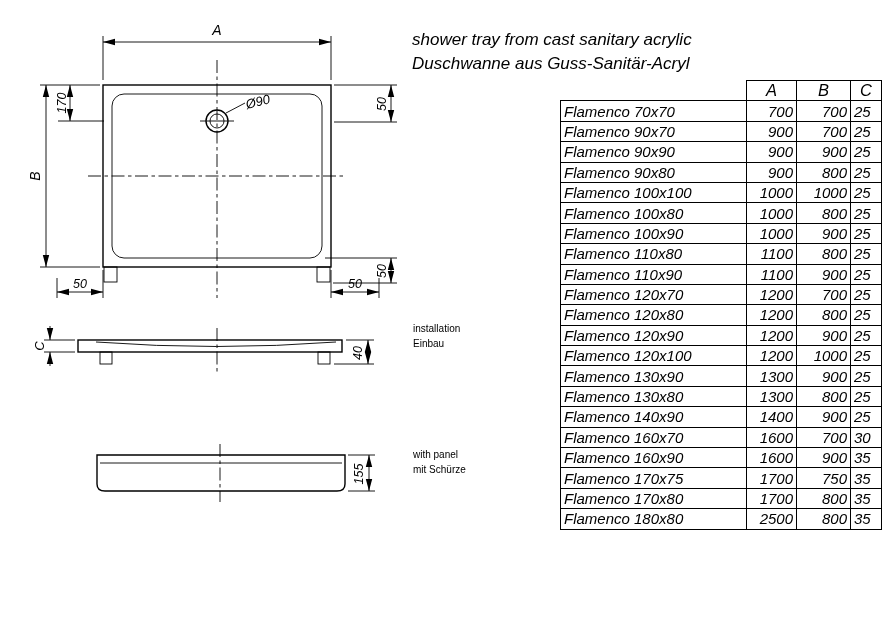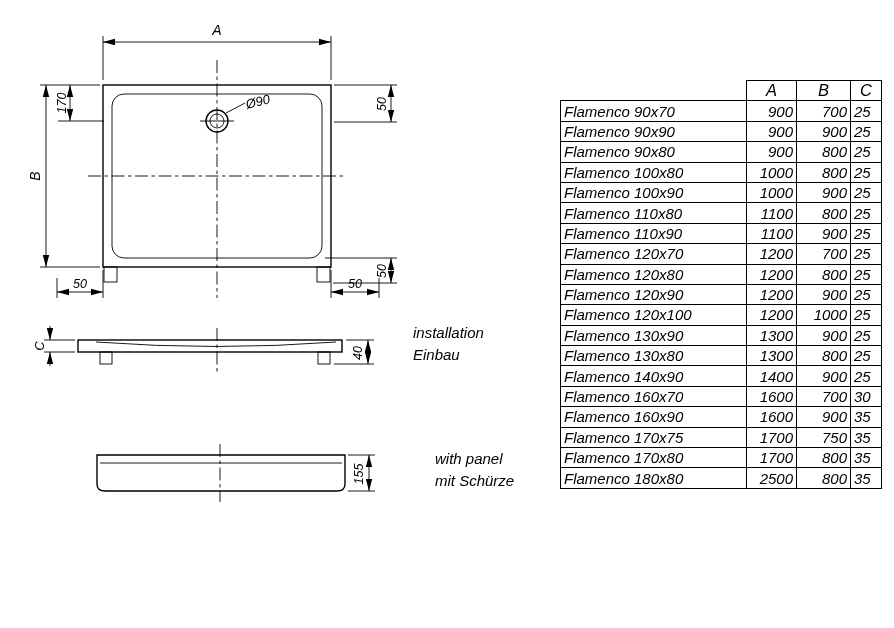"shower tray from cast sanitary" div.title-block { html: none -> <div> <div>shower tray from cast sanitary acrylic</div> <div>Duschwanne aus Guss-Sanitär-Acryl</div> </div> }
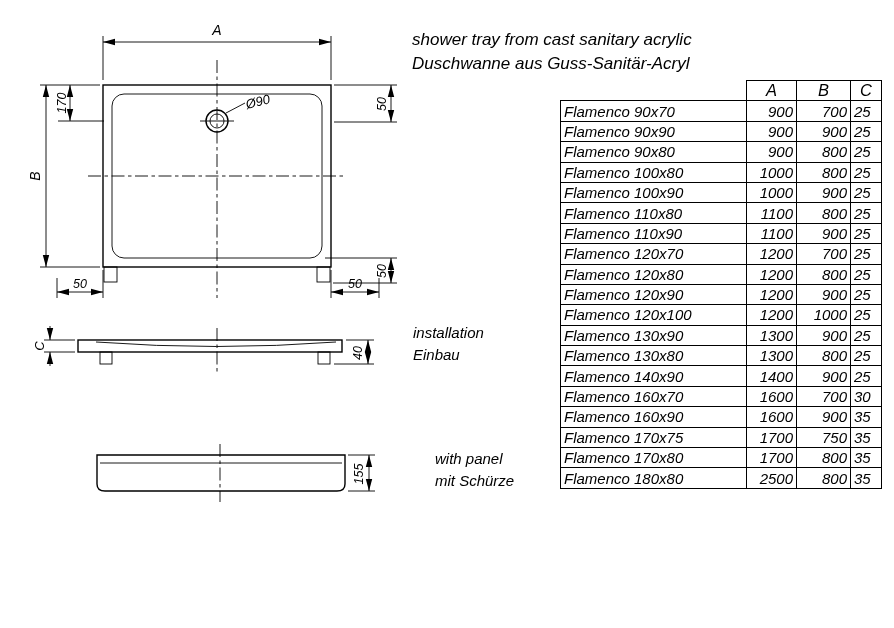"Flamenco 70x70" tr { html: none -> <tr> <td>Flamenco 70x70</td> <td>700</td> <td>700</td> <td>25</td> </tr> }
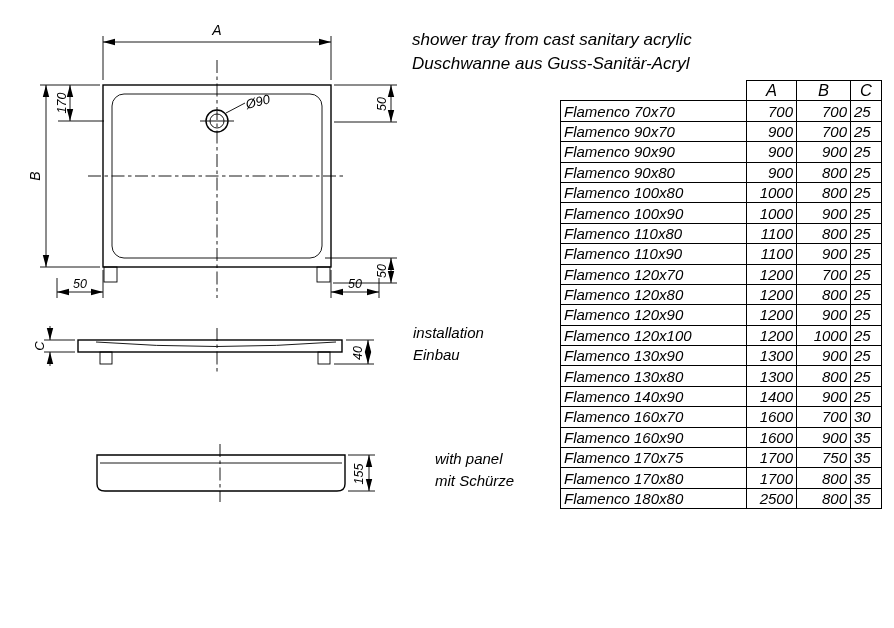"Flamenco 100x100" tr { html: none -> <tr> <td>Flamenco 100x100</td> <td>1000</td> <td>1000</td> <td>25</td> </tr> }
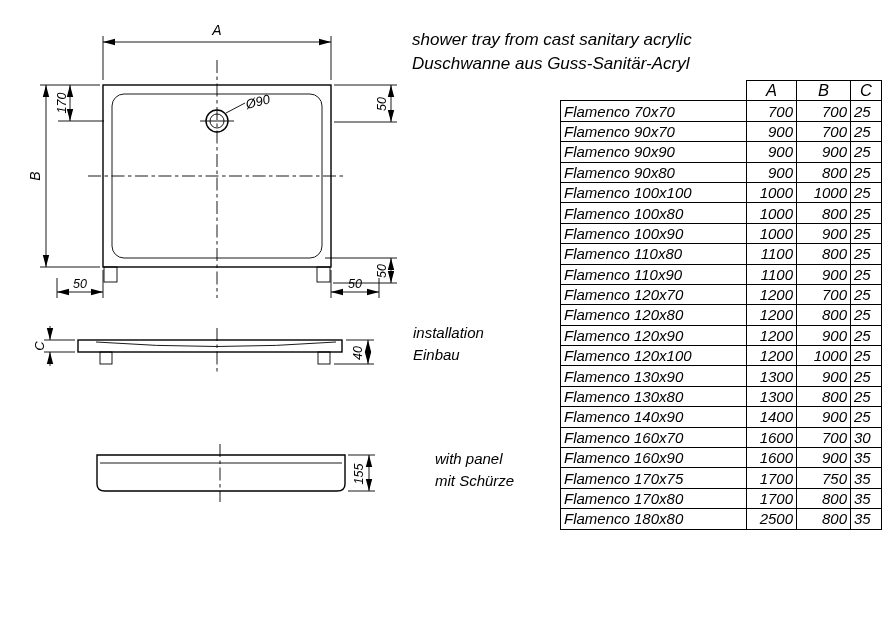"installation" .view-label { font-size: 15px -> 10px; font-style: italic -> none }
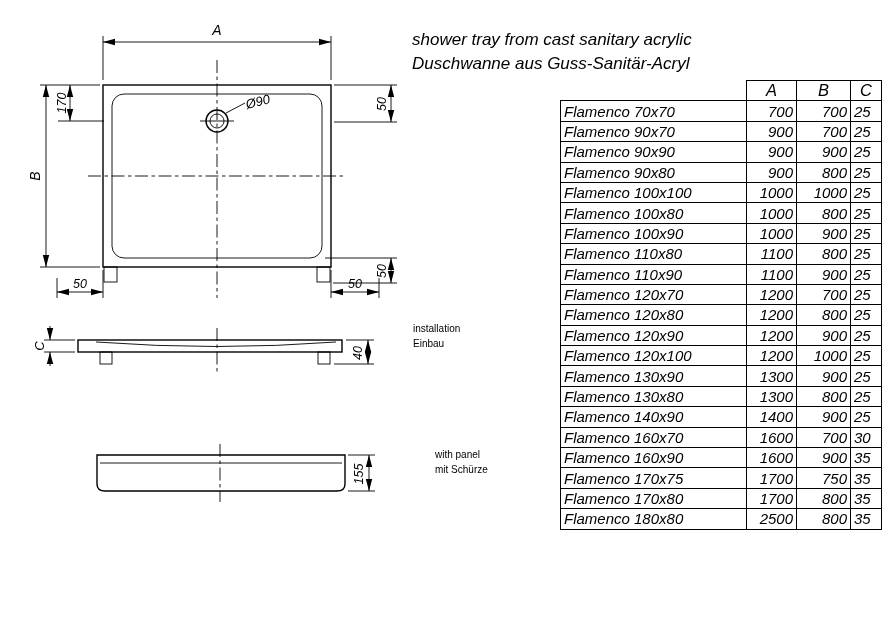"with panel" .view-label.panel { left: 435px -> 413px }
